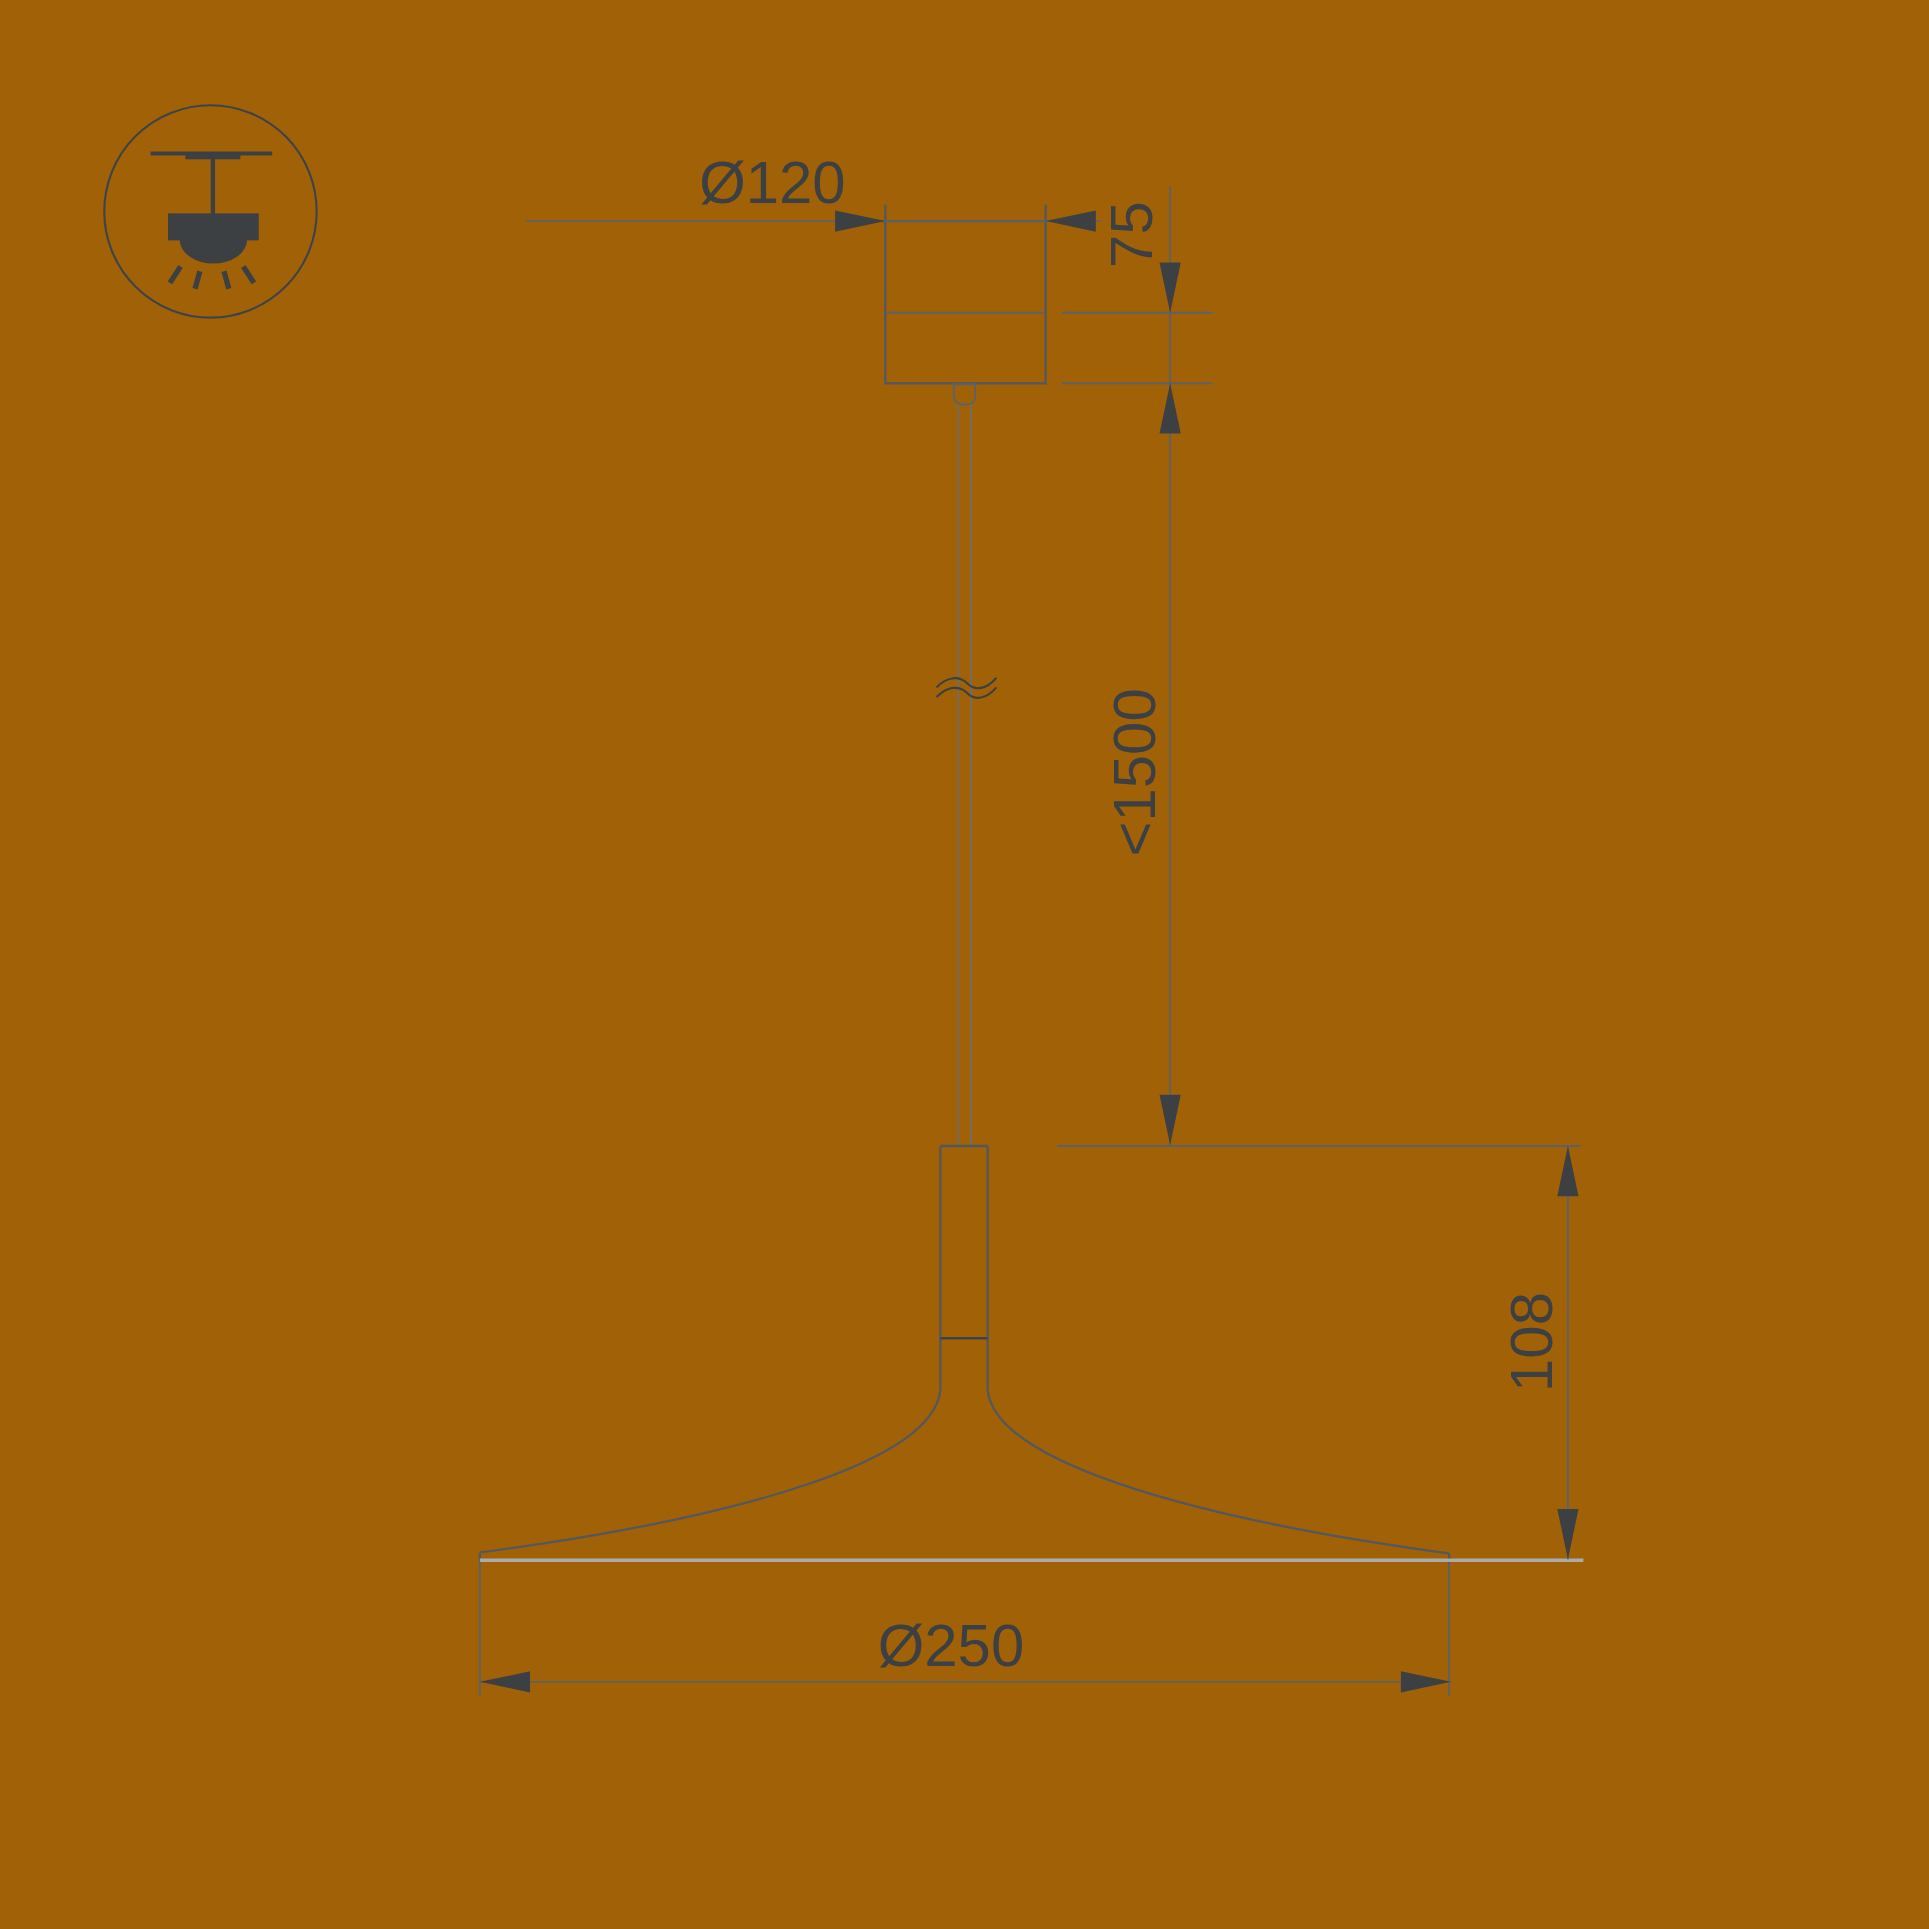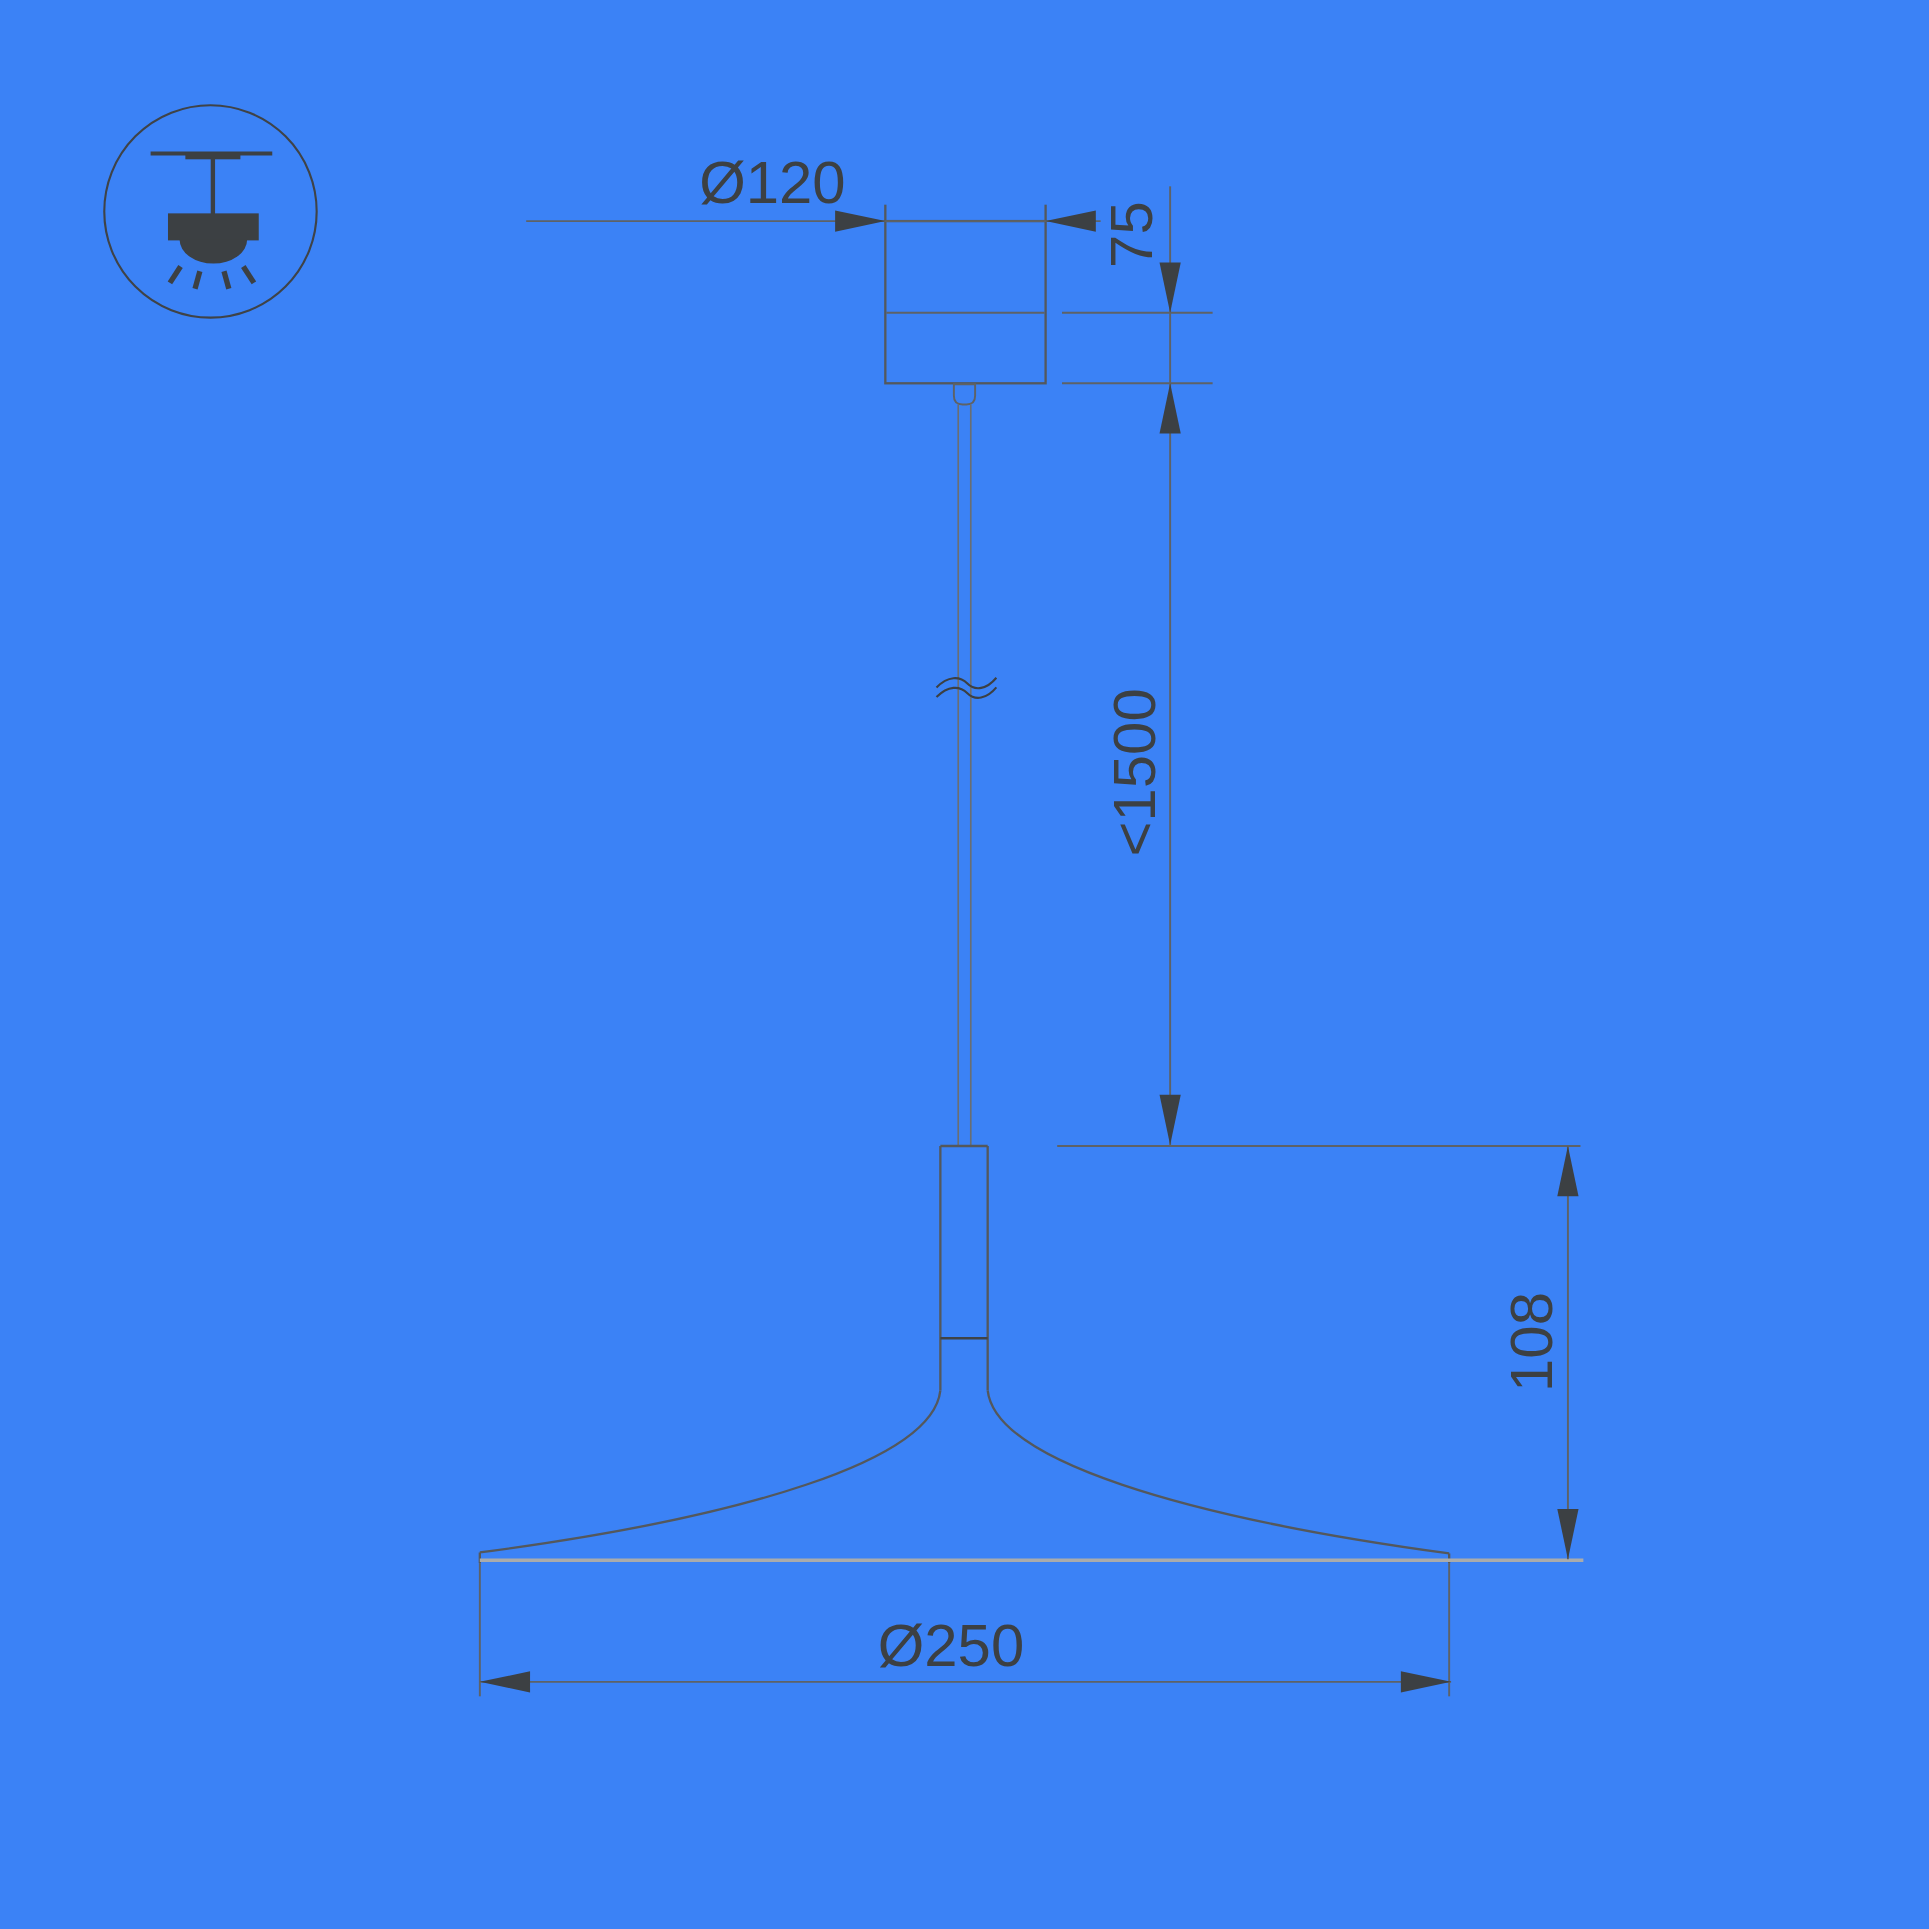"Ø120" .stage { background: #3b82f6 -> #a16207 }
